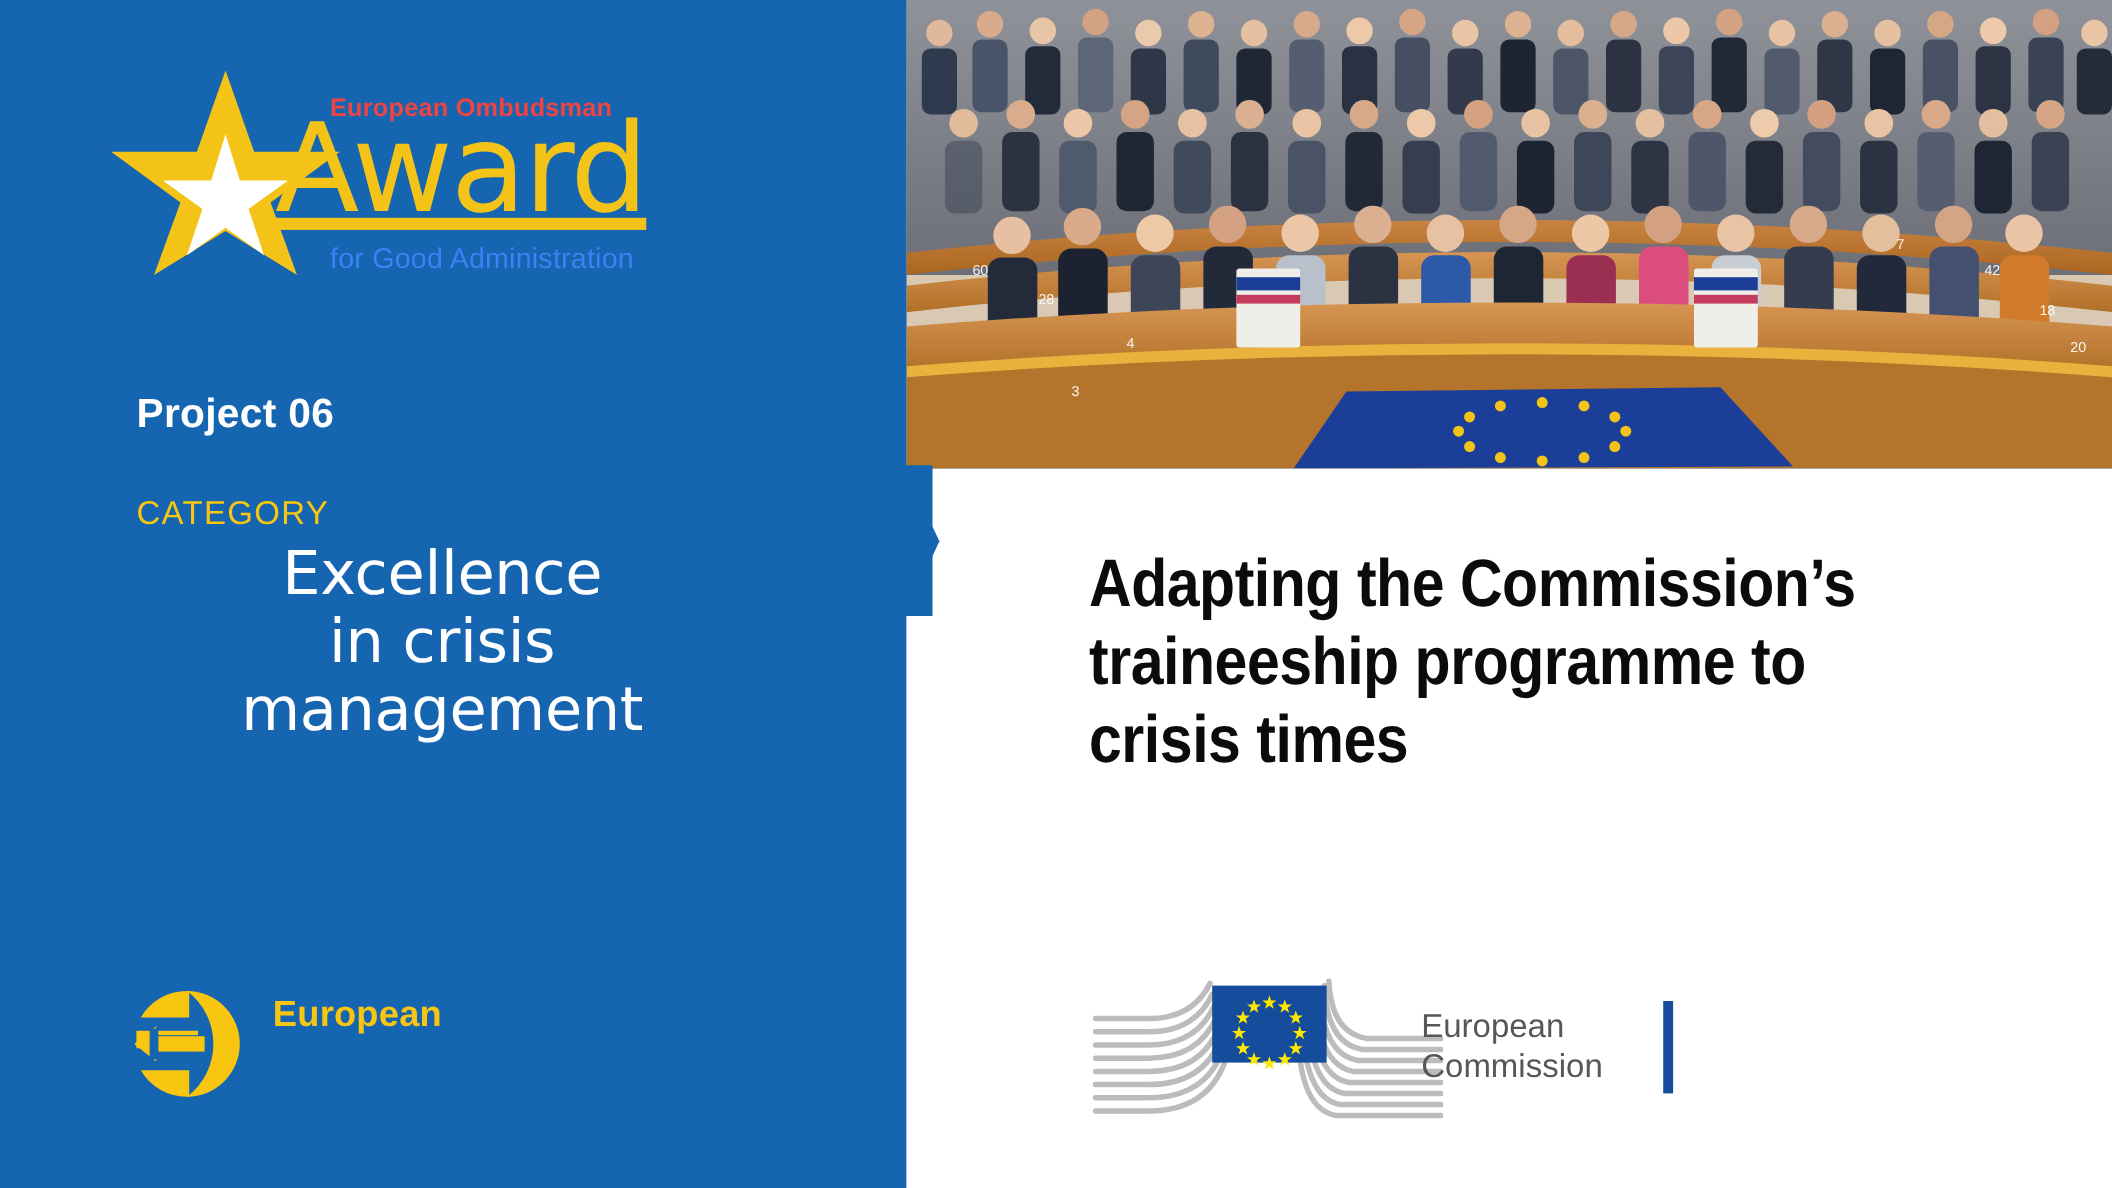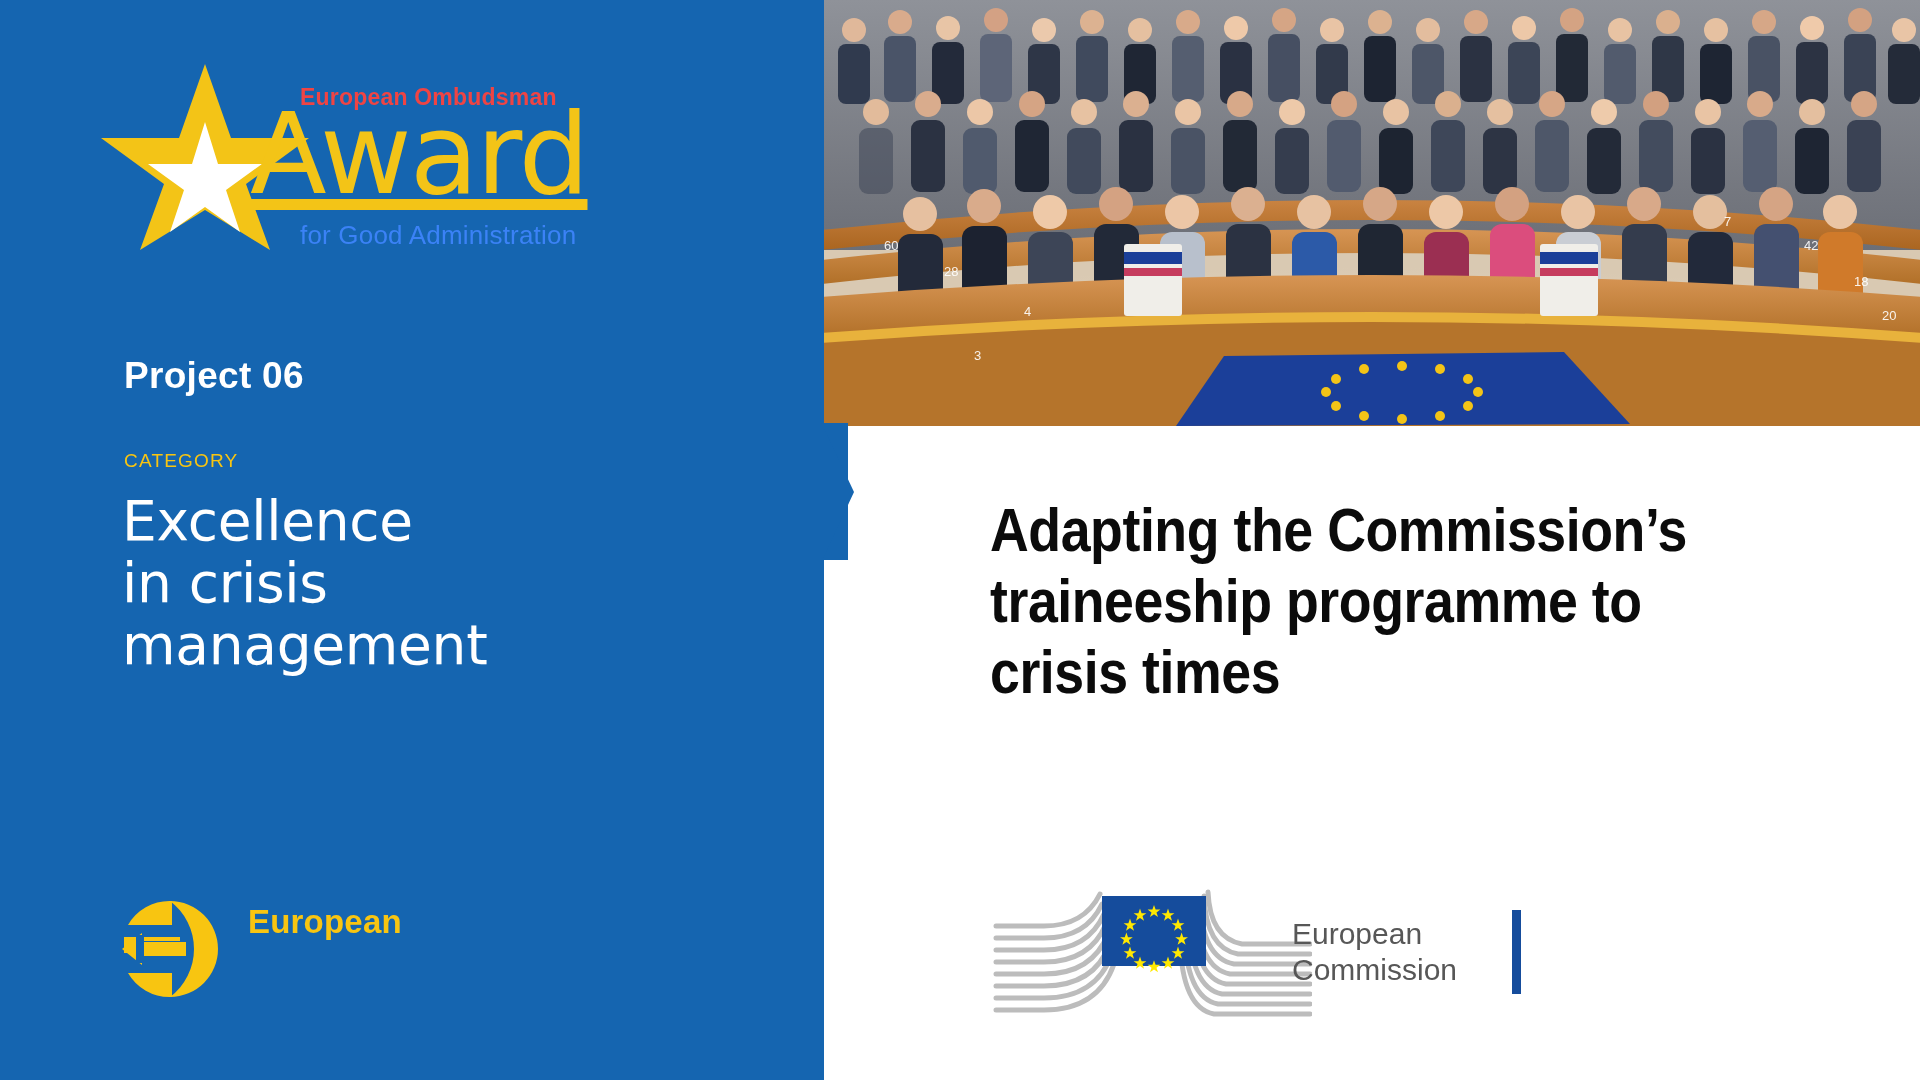"CATEGORY" .category-label { font-size: 19px -> 30px }
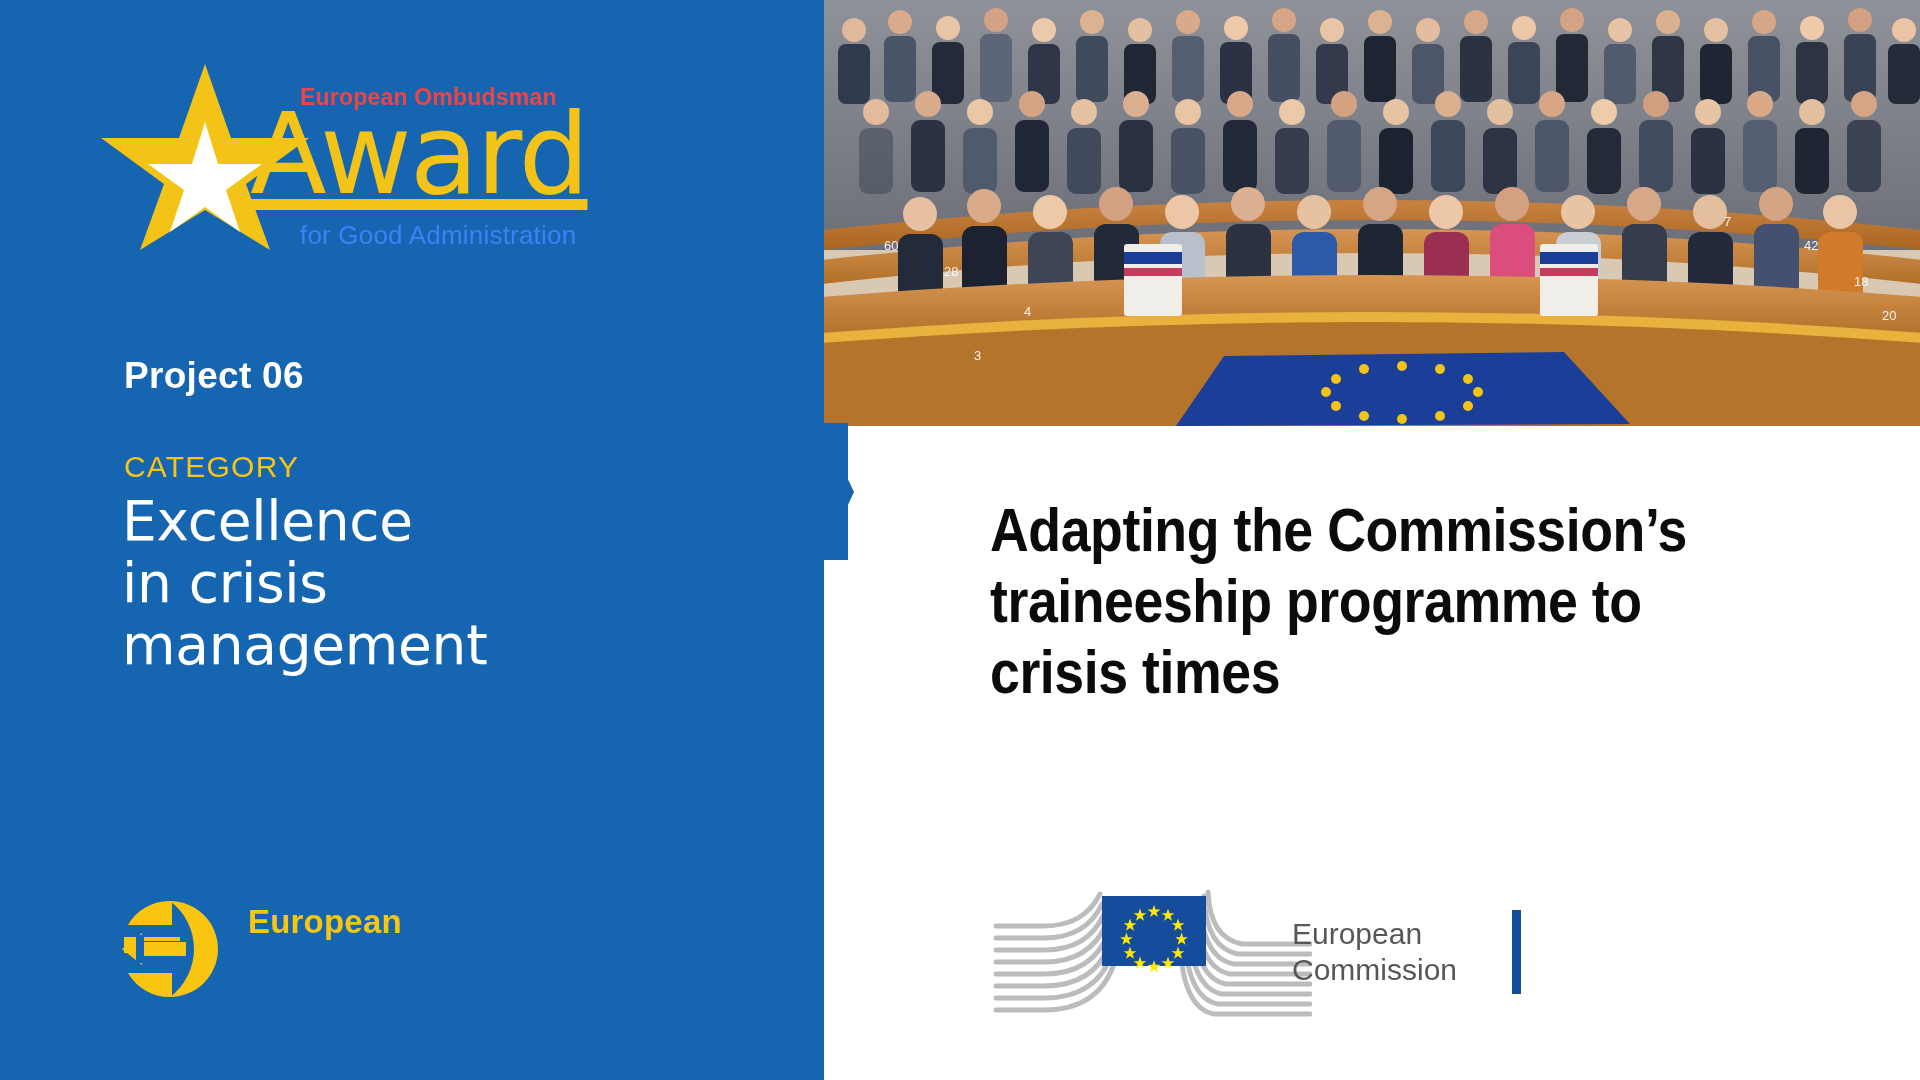"Excellence" .category-title div { text-align: none -> center }
